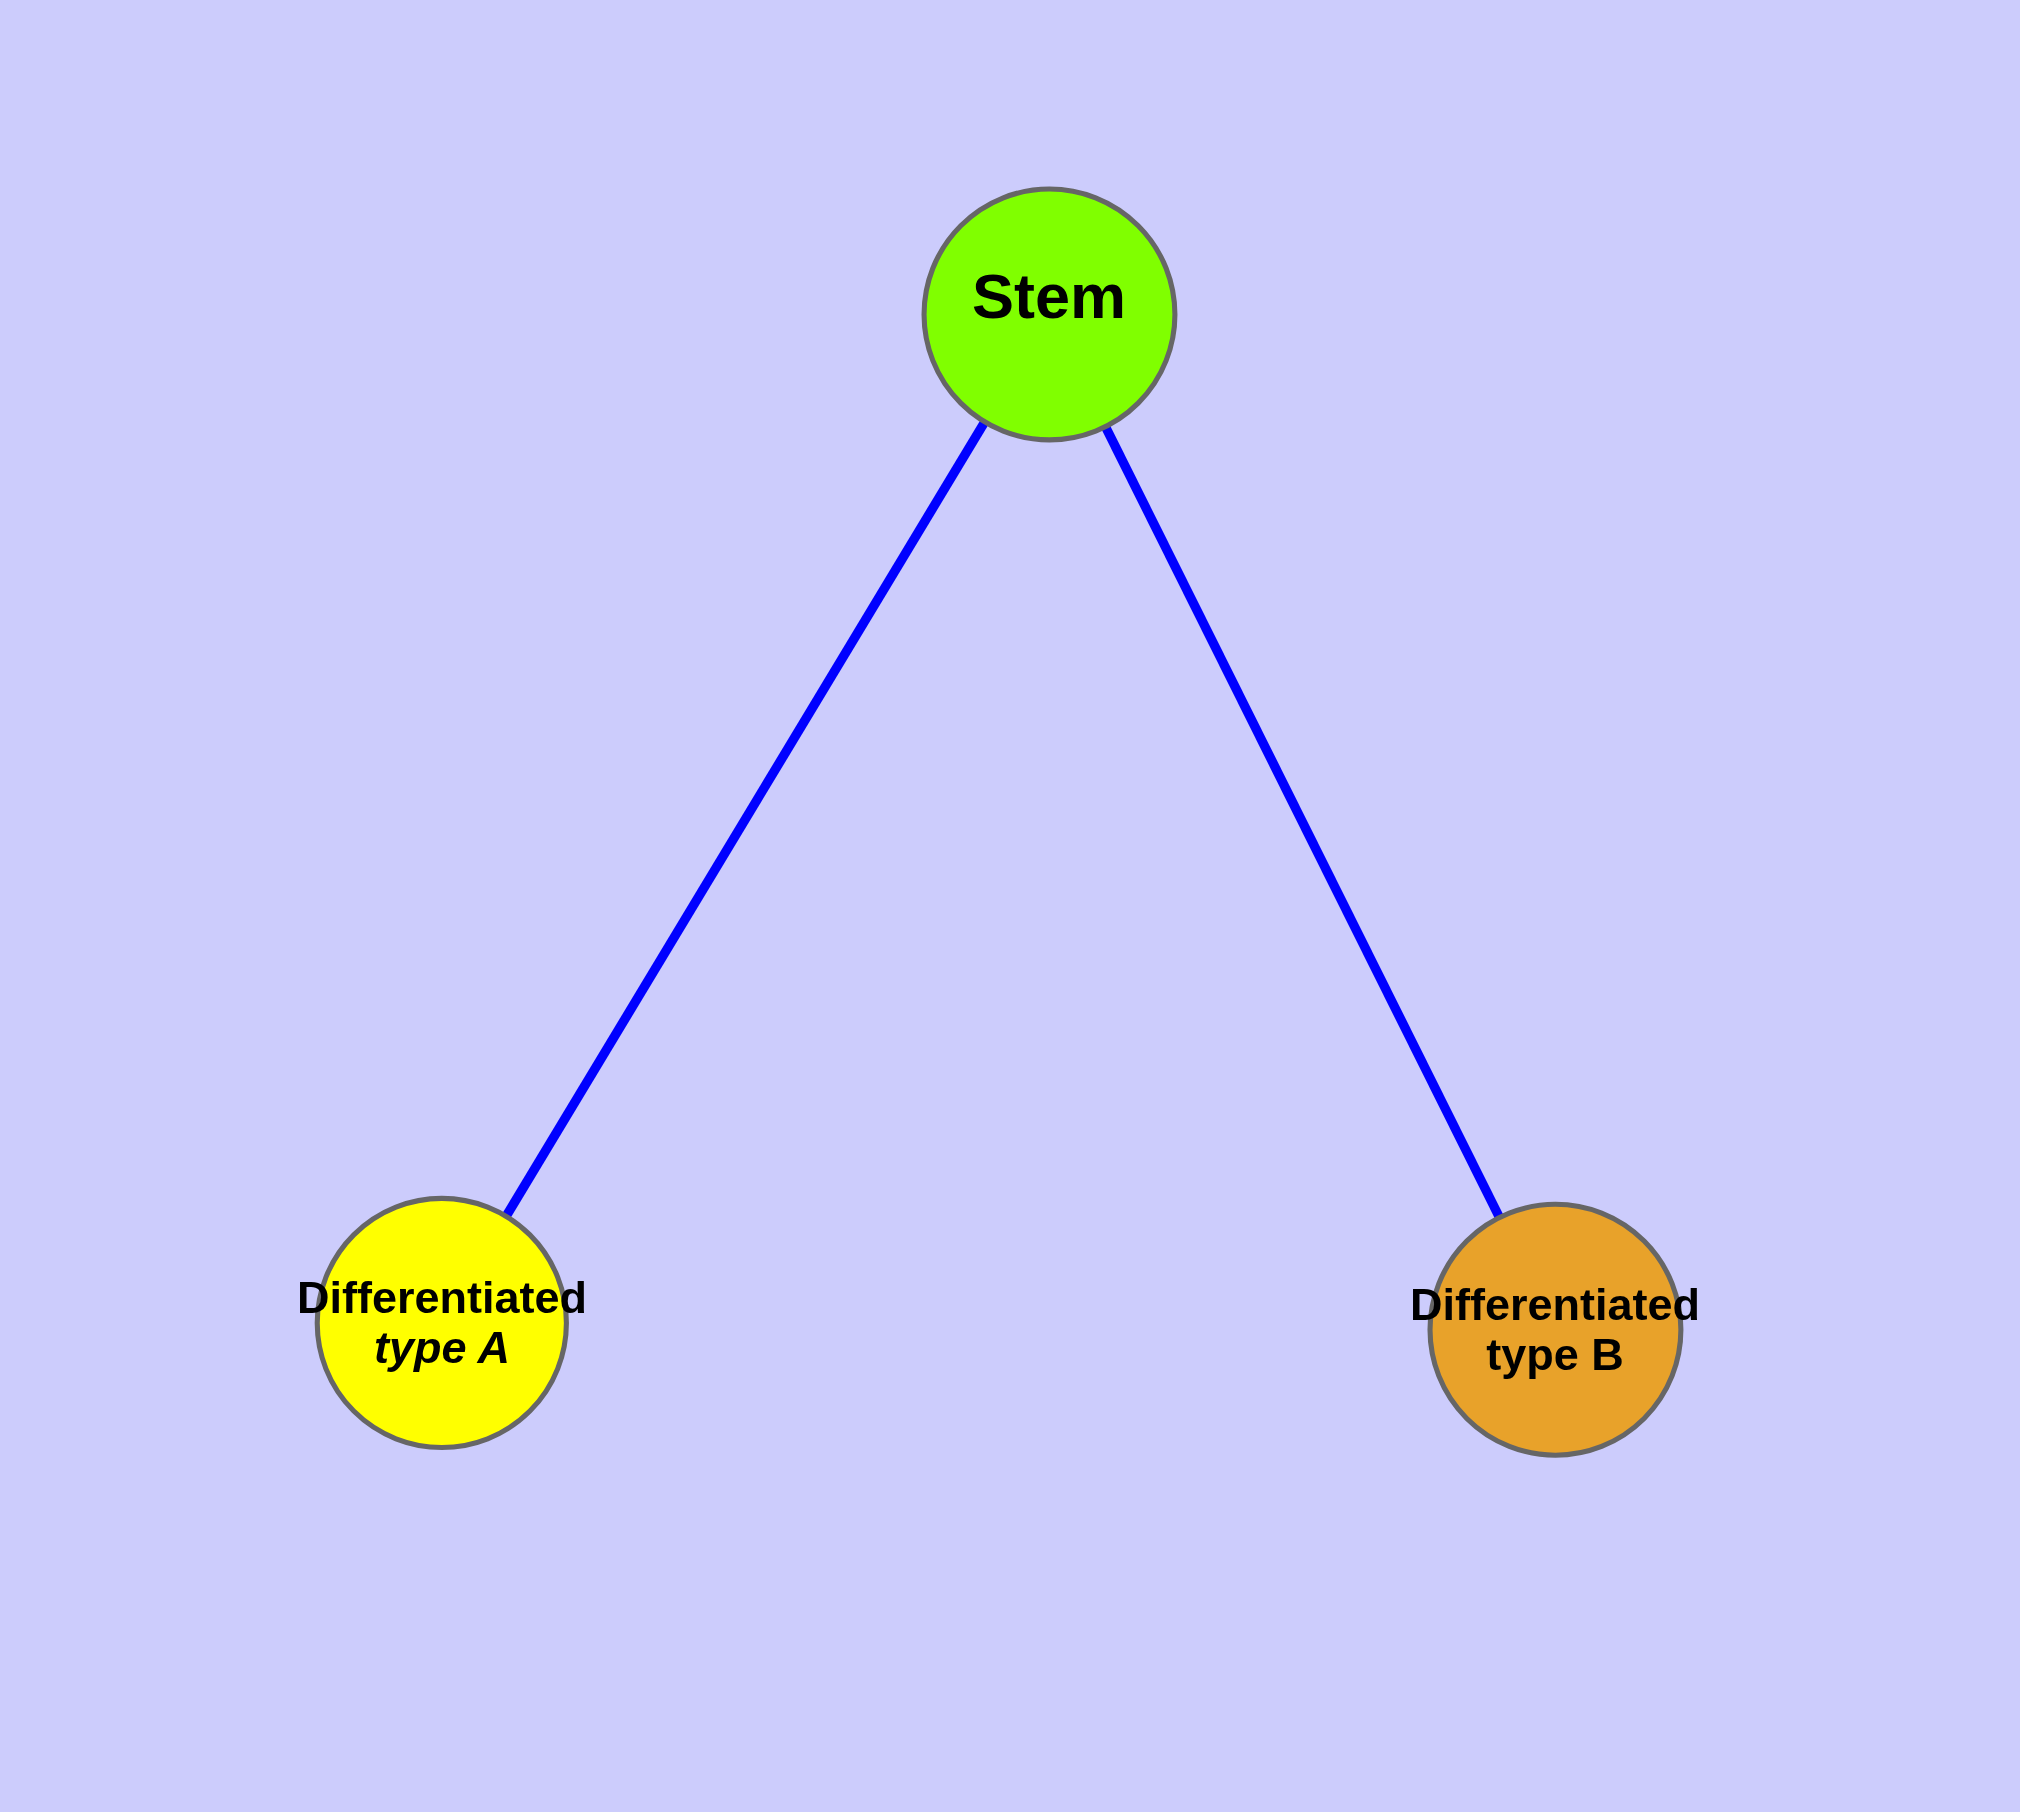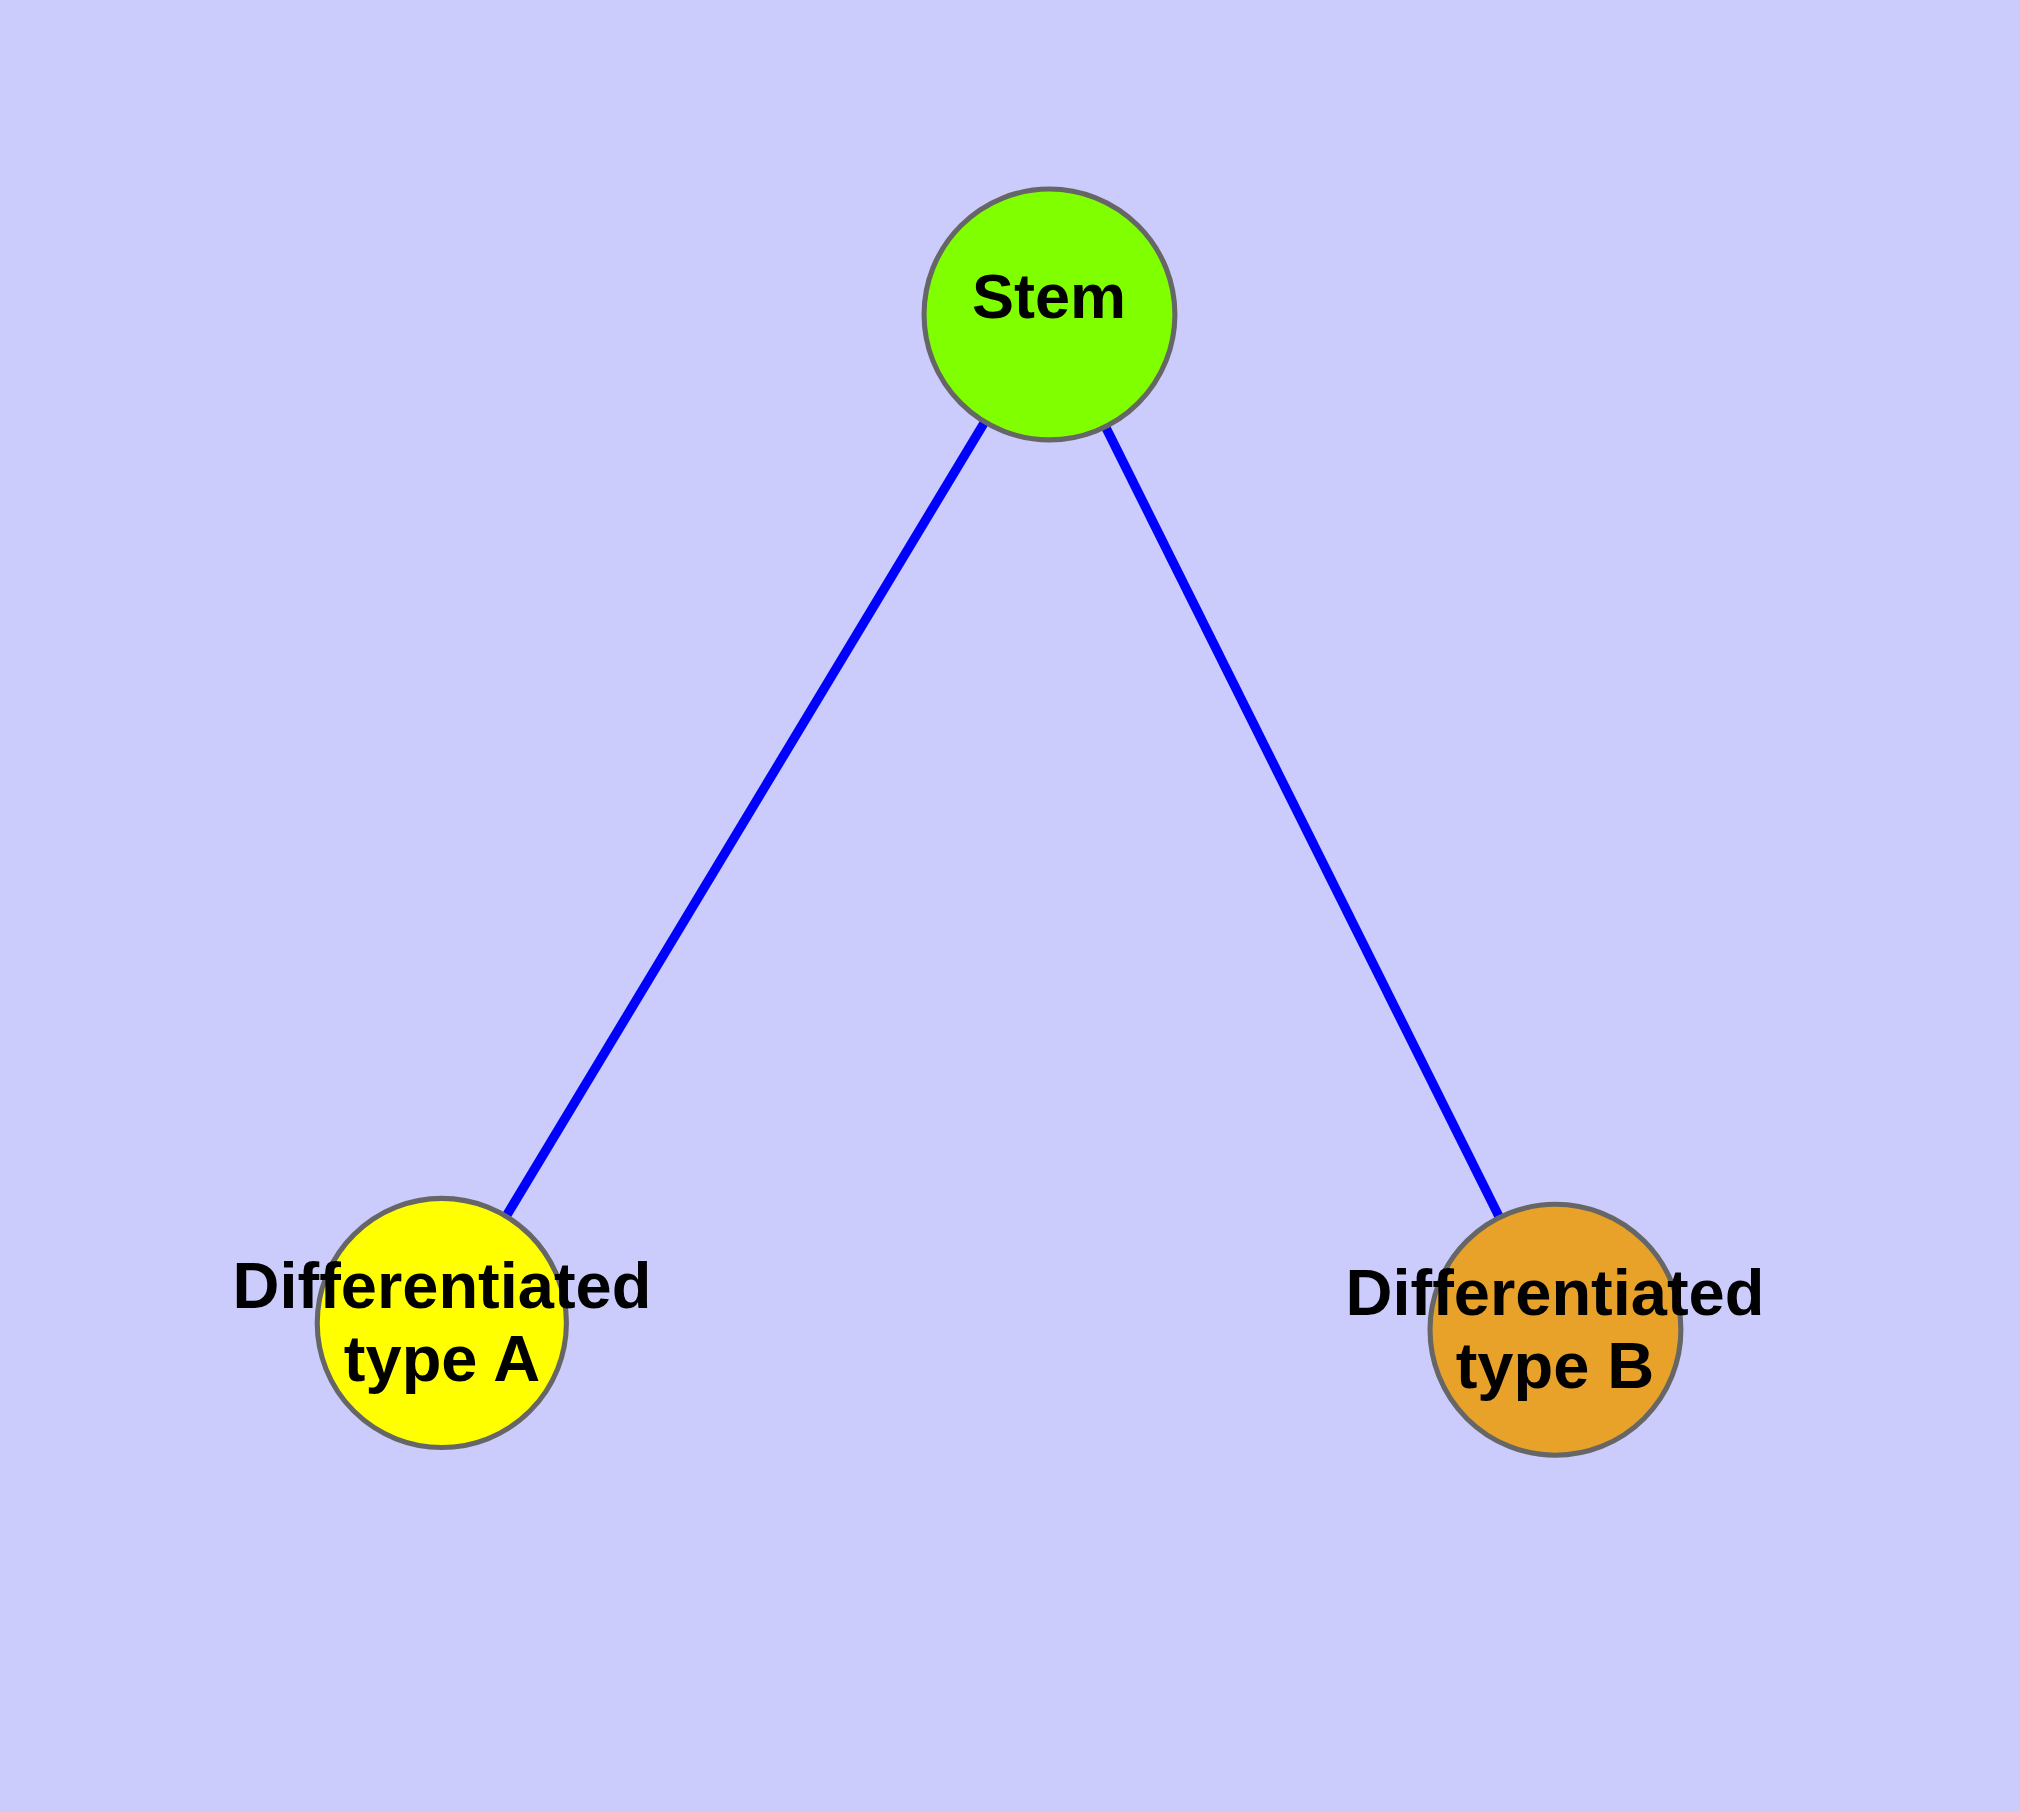"Differentiated" .node-label.multi { font-size: 65px -> 45px }
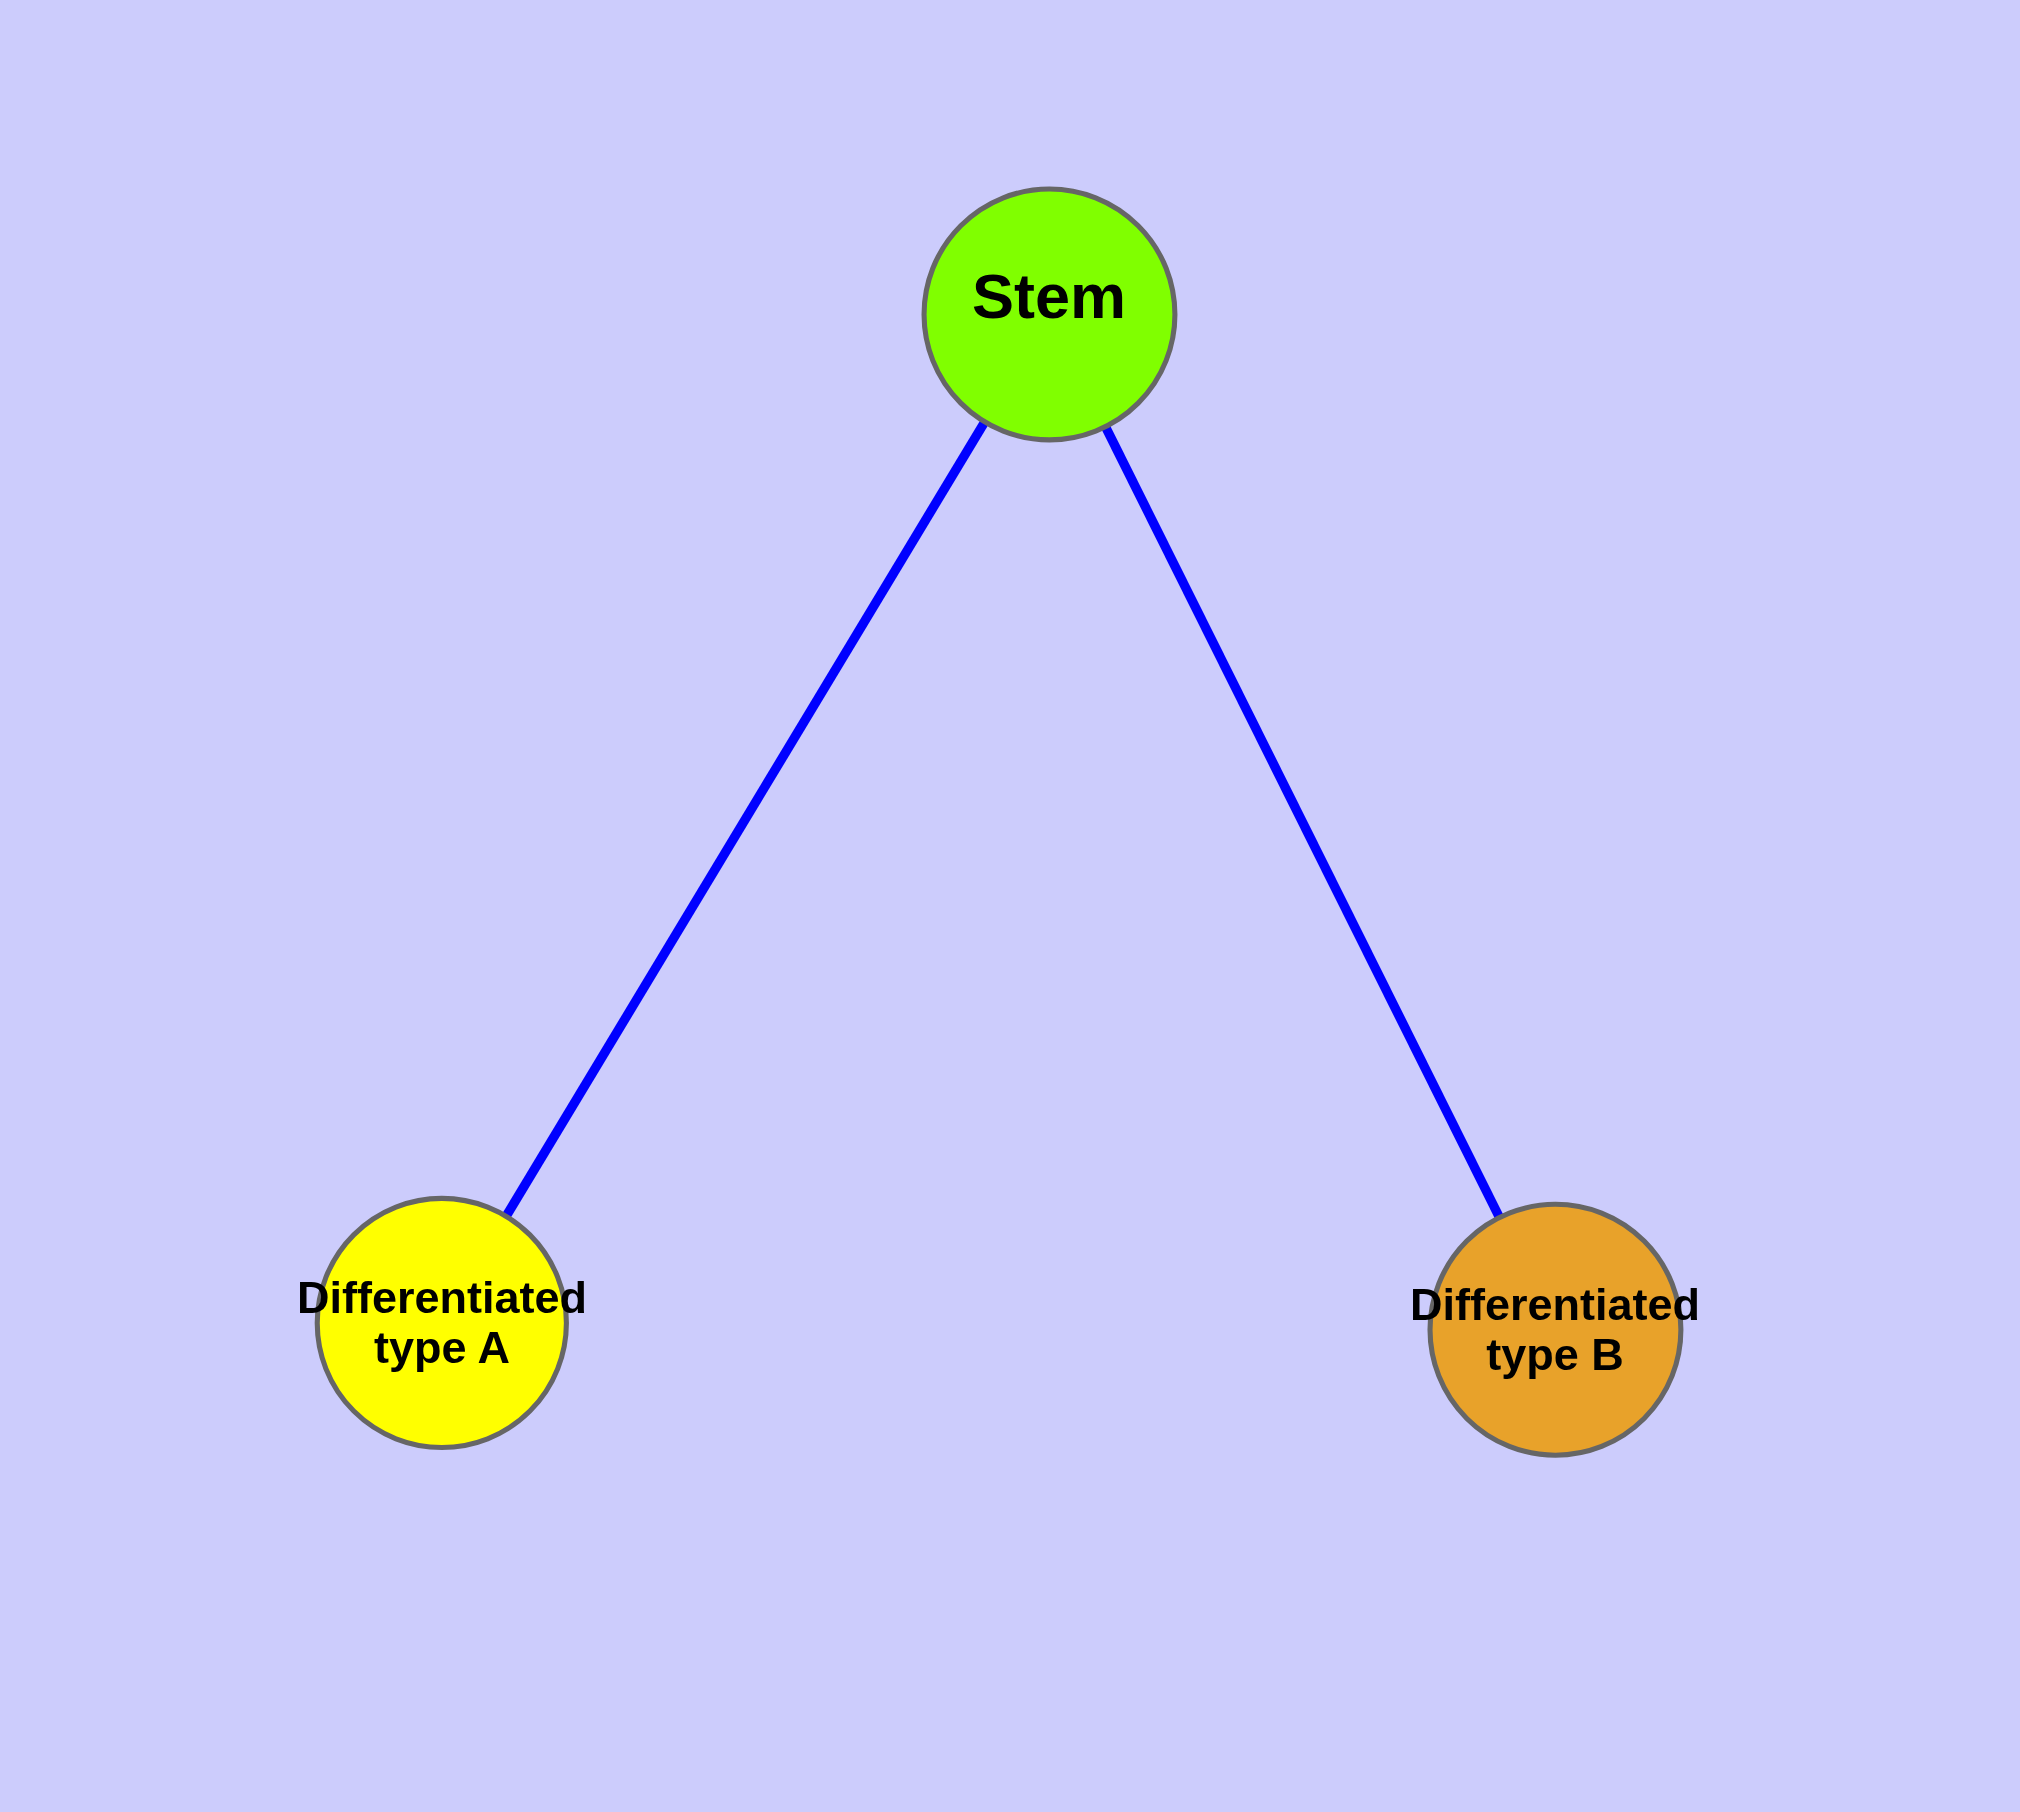"type A" span { font-style: none -> italic }
